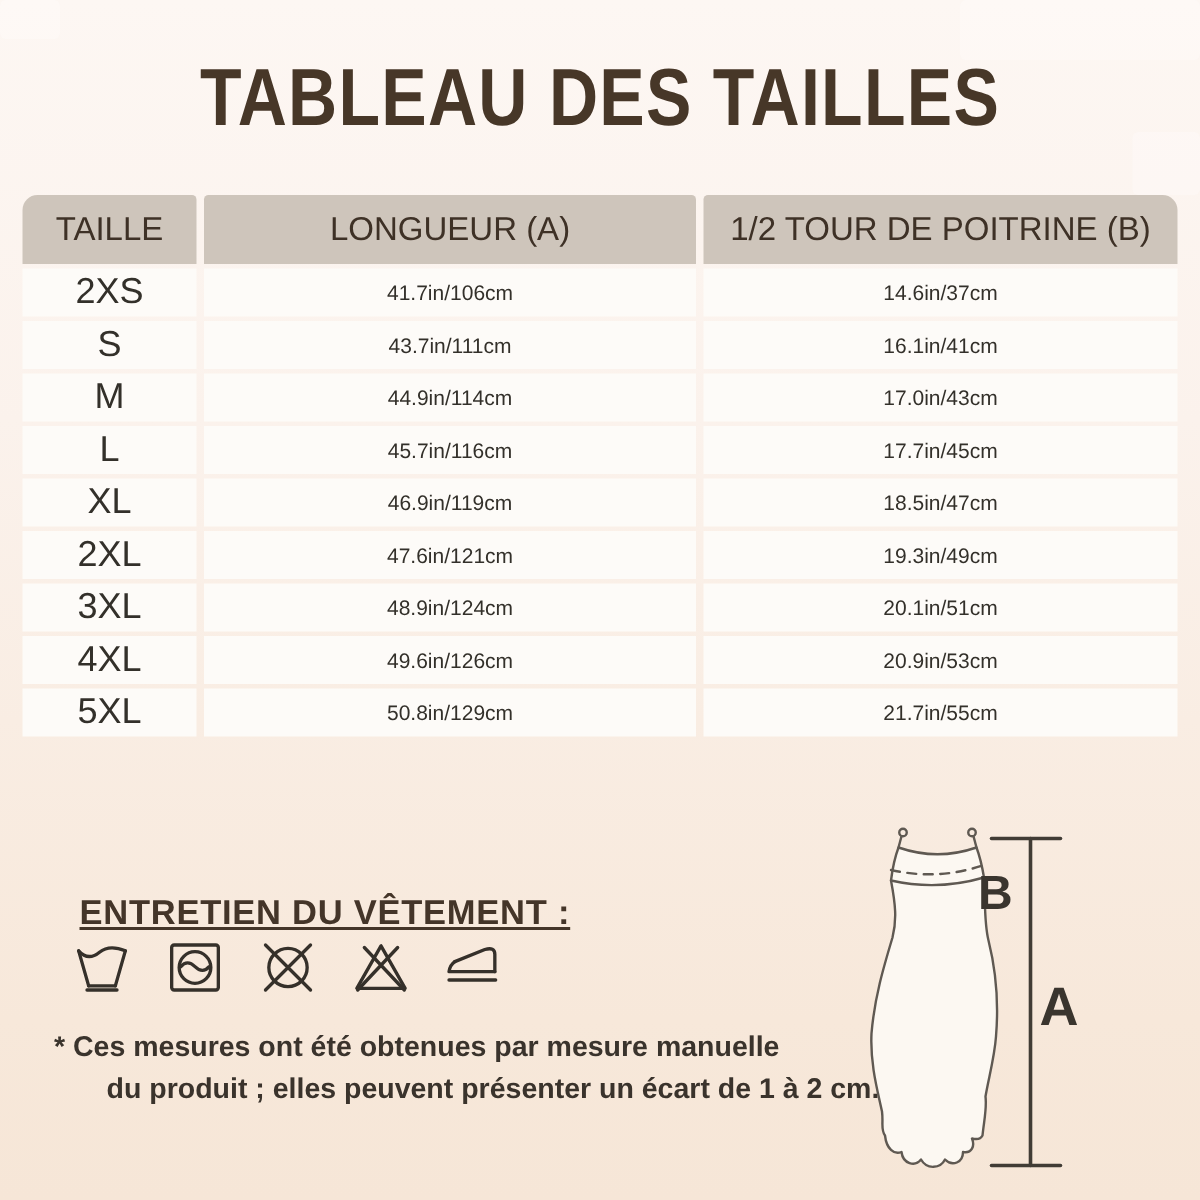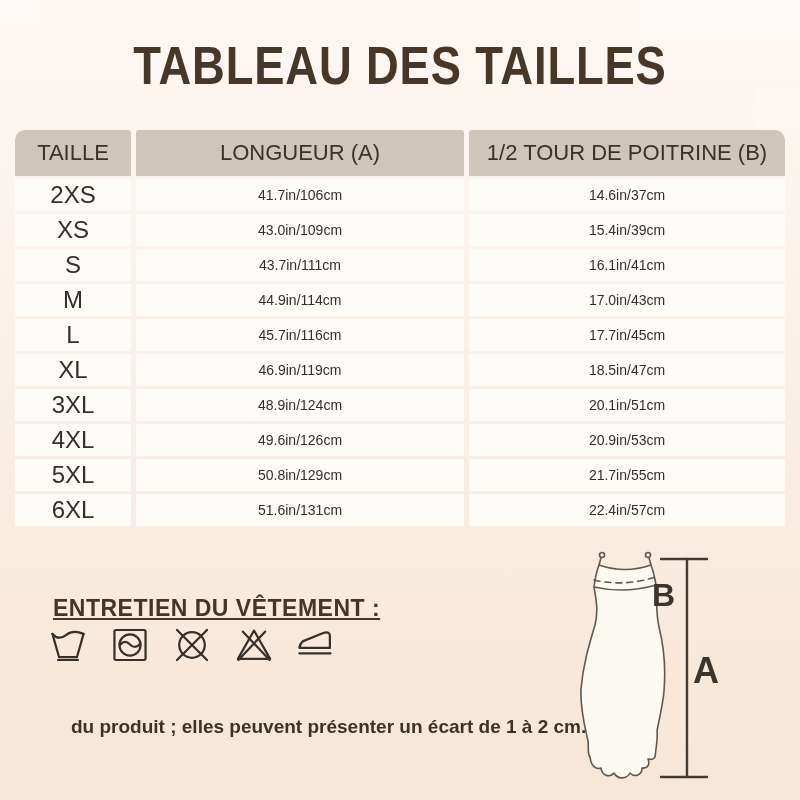"XS" tr { html: <tr> <td>XS</td> <td>43.0in/109cm</td> <td>15.4in/39cm</td> </tr> -> none }
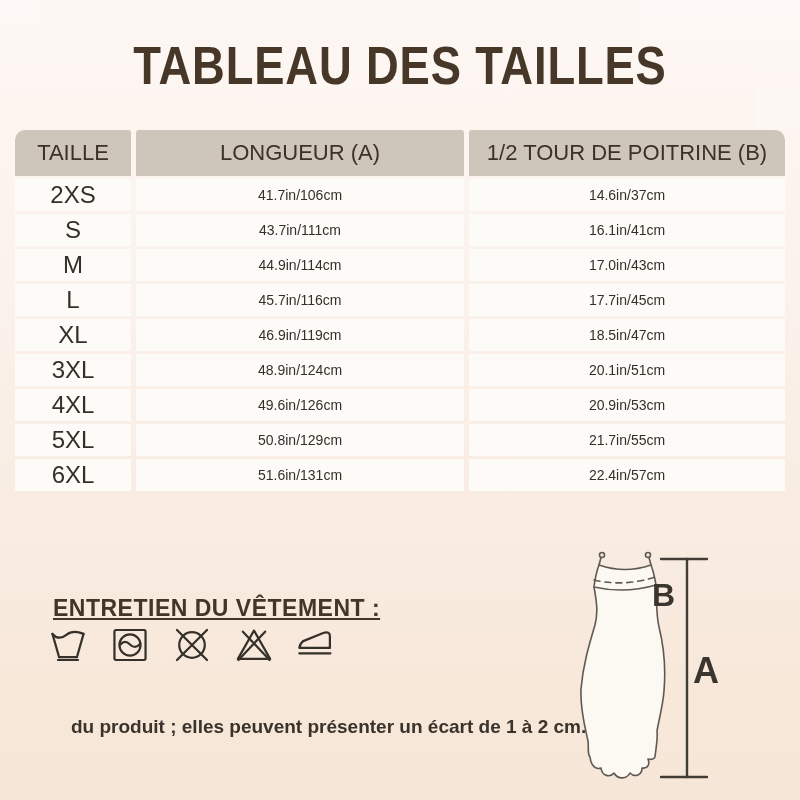"2XL" tr { html: none -> <tr> <td>2XL</td> <td>47.6in/121cm</td> <td>19.3in/49cm</td> </tr> }
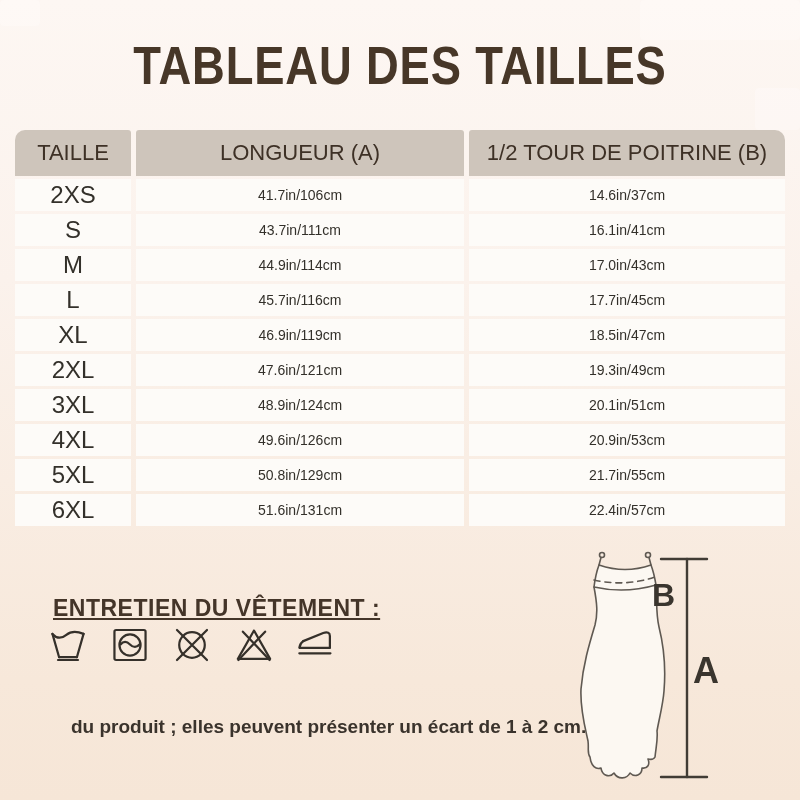"6XL" tr { html: <tr> <td>6XL</td> <td>51.6in/131cm</td> <td>22.4in/57cm</td> </tr> -> none }
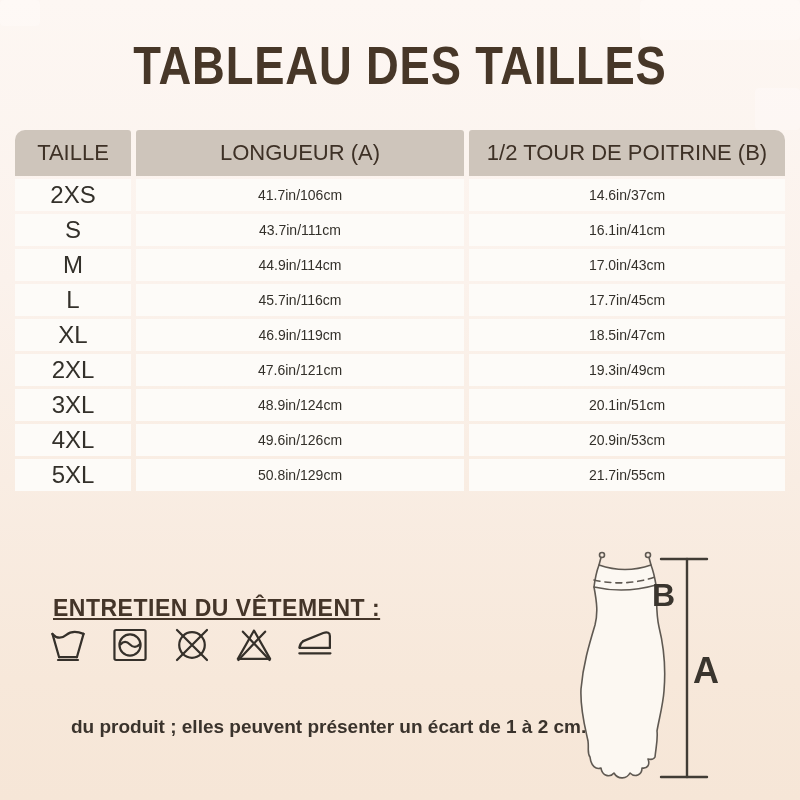"* Ces mesures ont été" span.line1 { html: none -> <span>* Ces mesures ont été obtenues par mesure manuelle</span> }
